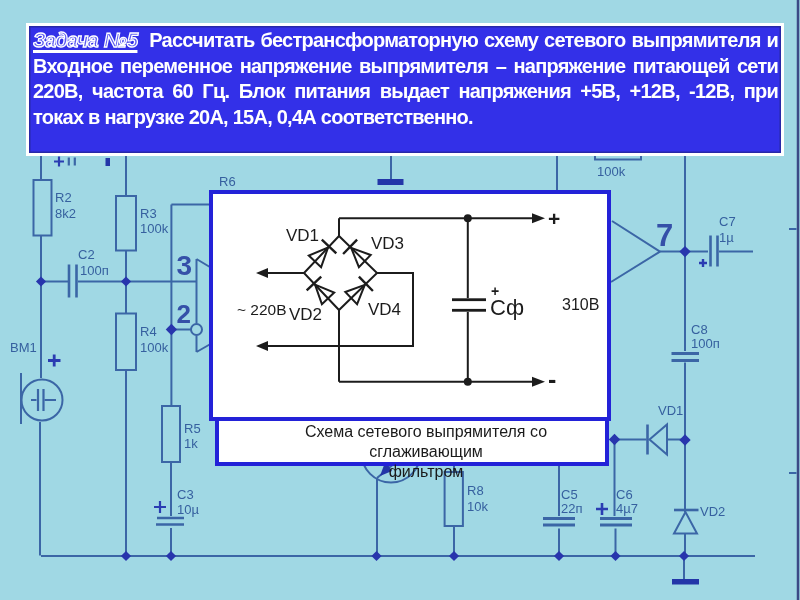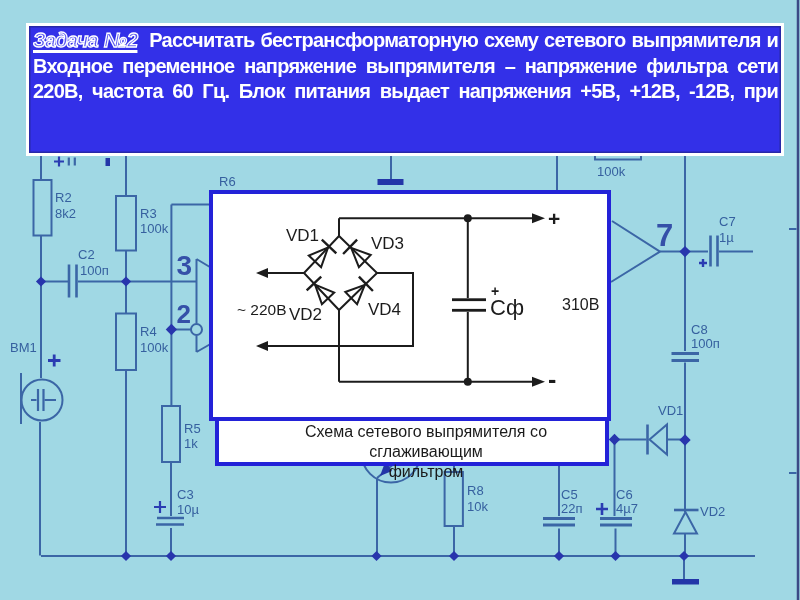"Задача №2" span { text: 2 -> 5 }
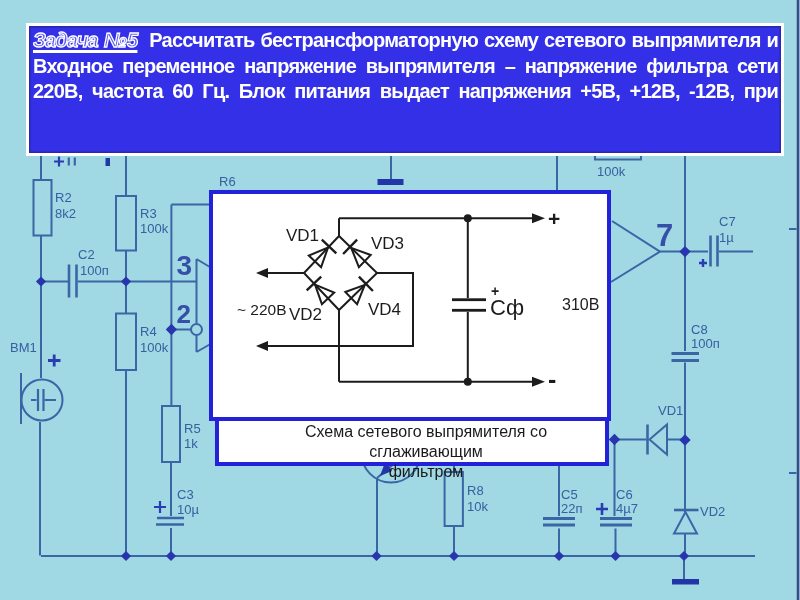"Входное переменное напряжение" div.ln { text: фильтра -> питающей }
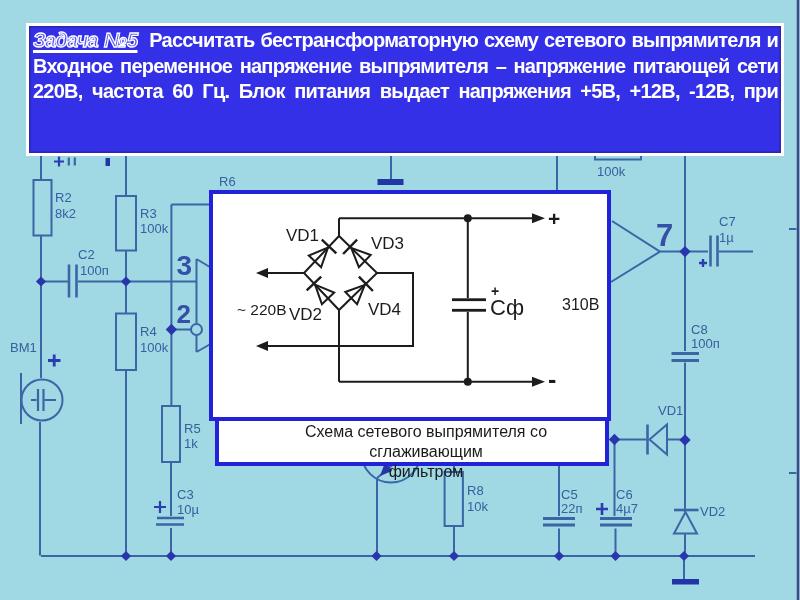"токах в нагрузке 20А, 15А," div.ln { html: none -> <div>токах в нагрузке 20А, 15А, 0,4А соответственно.</div> }
